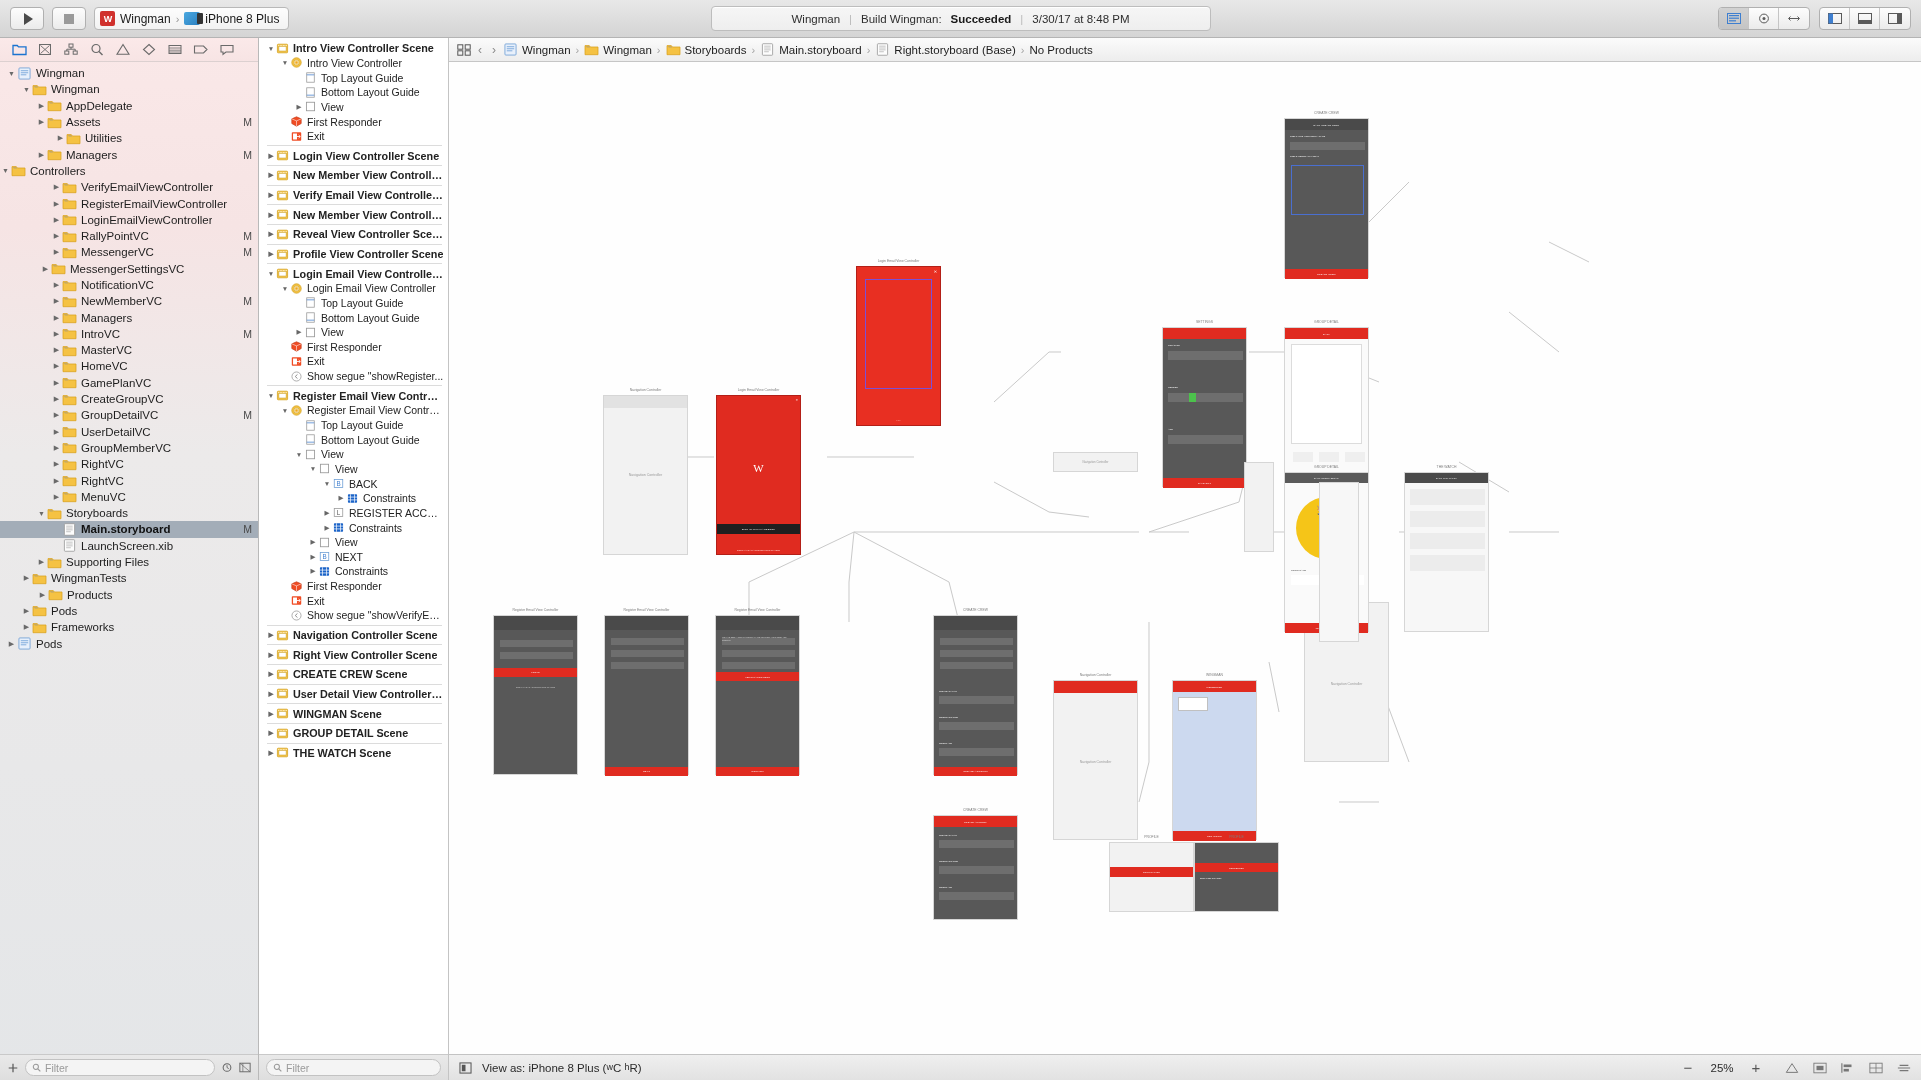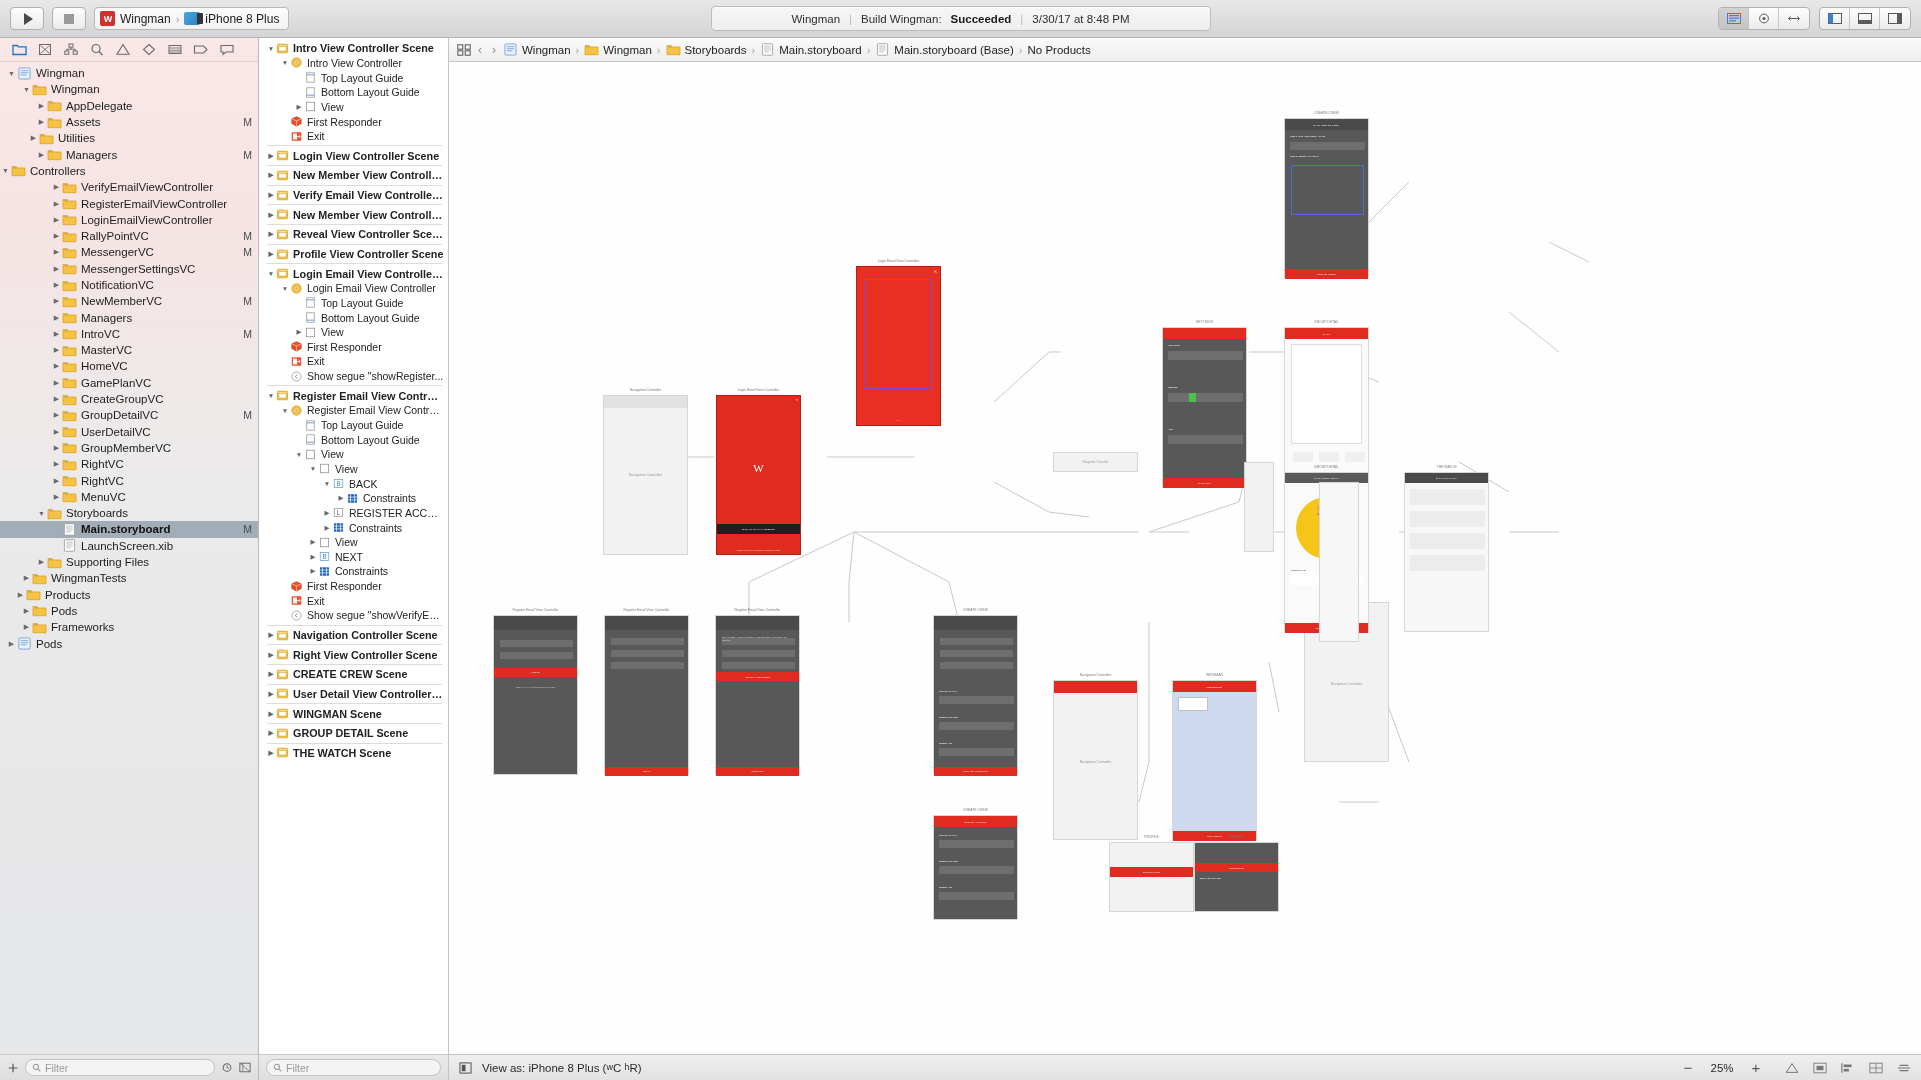"Main.storyboard (Base)" span { text: Main.storyboard -> Right.storyboard }
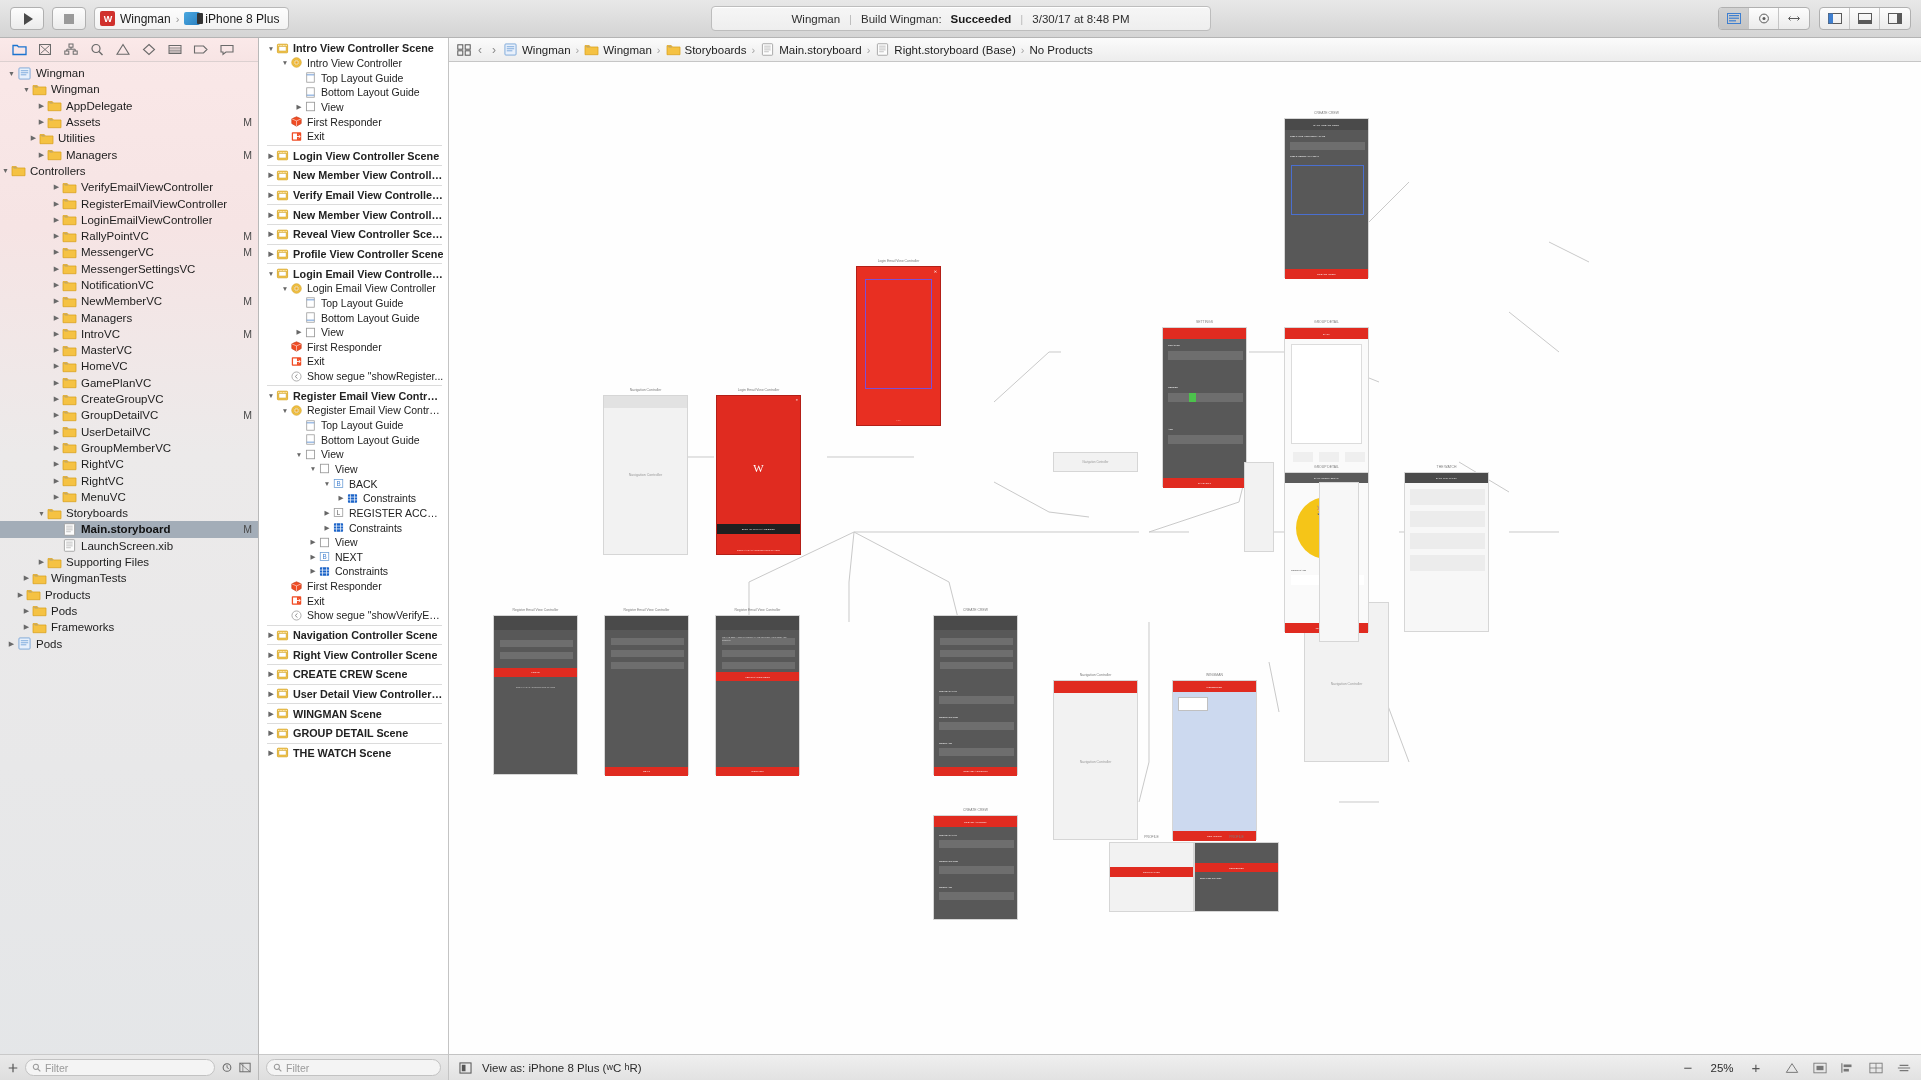"Utilities" div.trow { padding-left: 28px -> 55px }
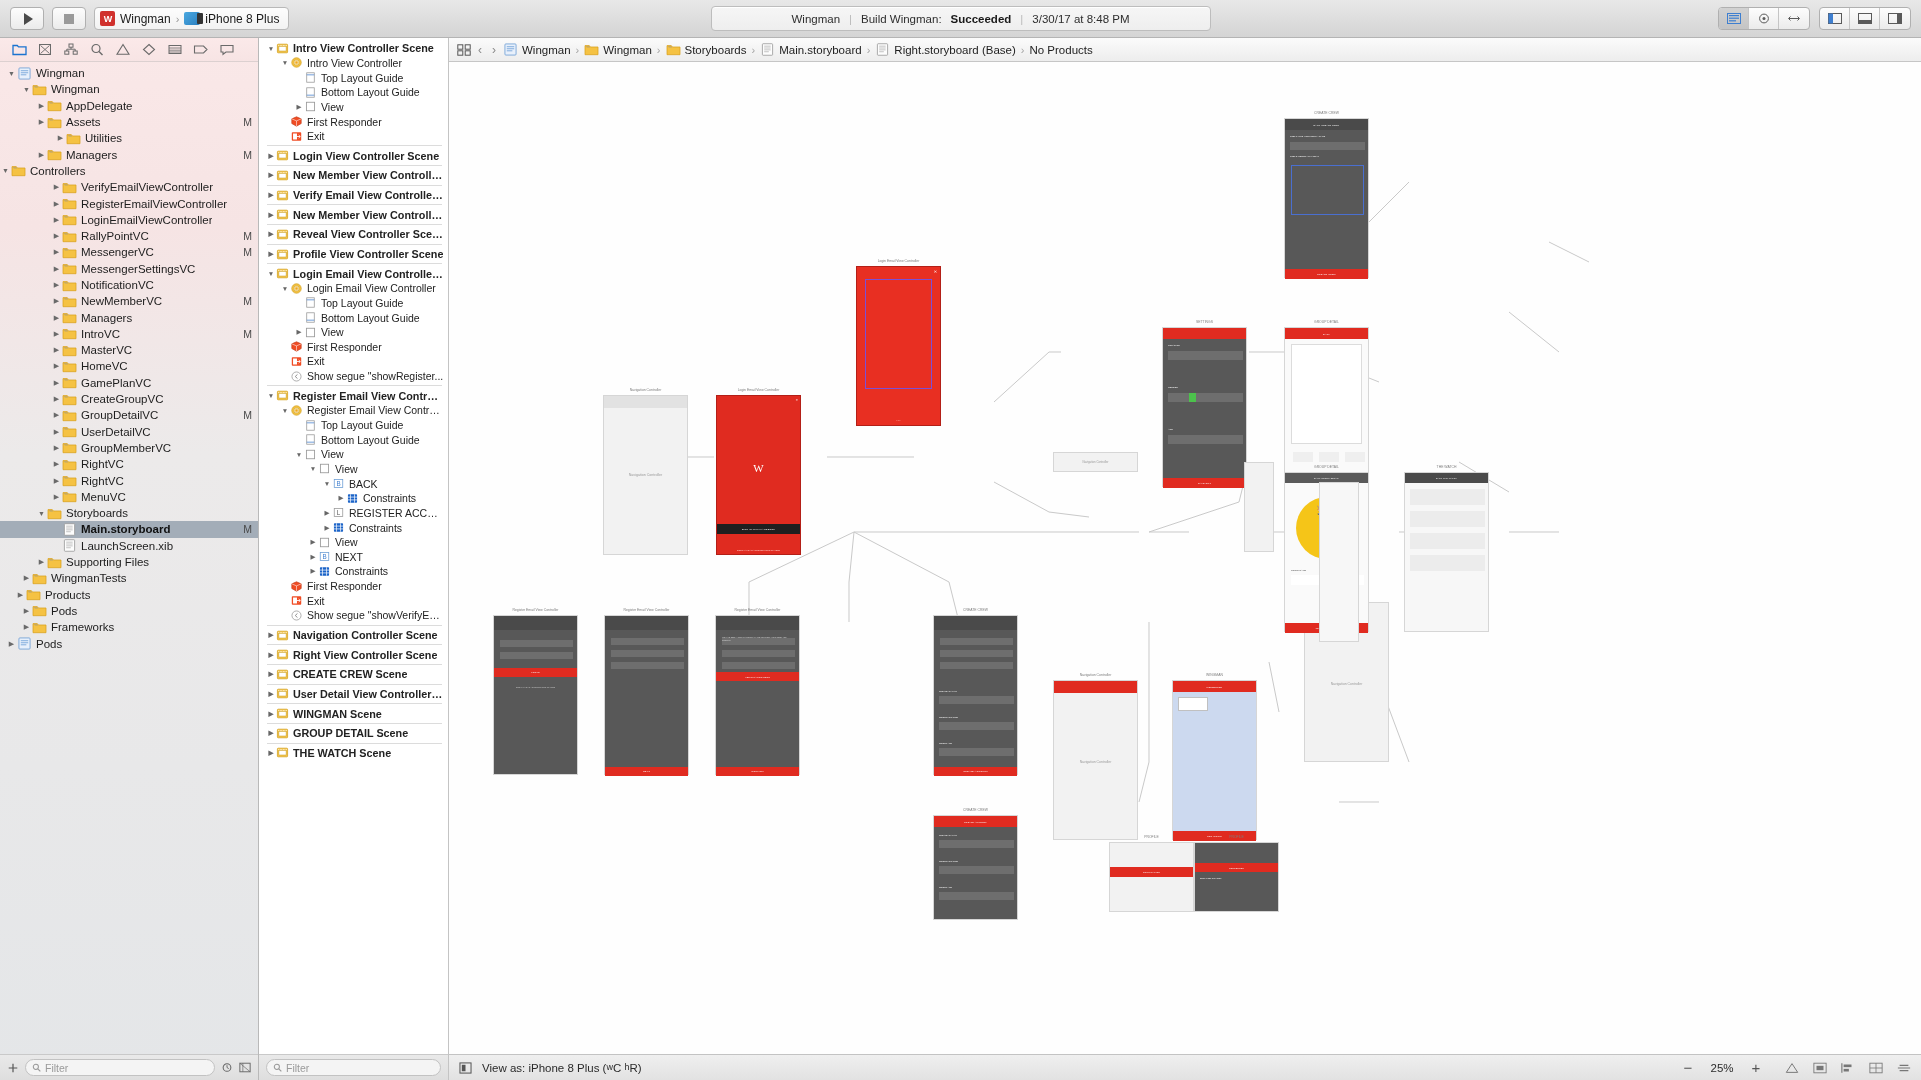"MessengerSettingsVC" div.trow { padding-left: 51px -> 40px }
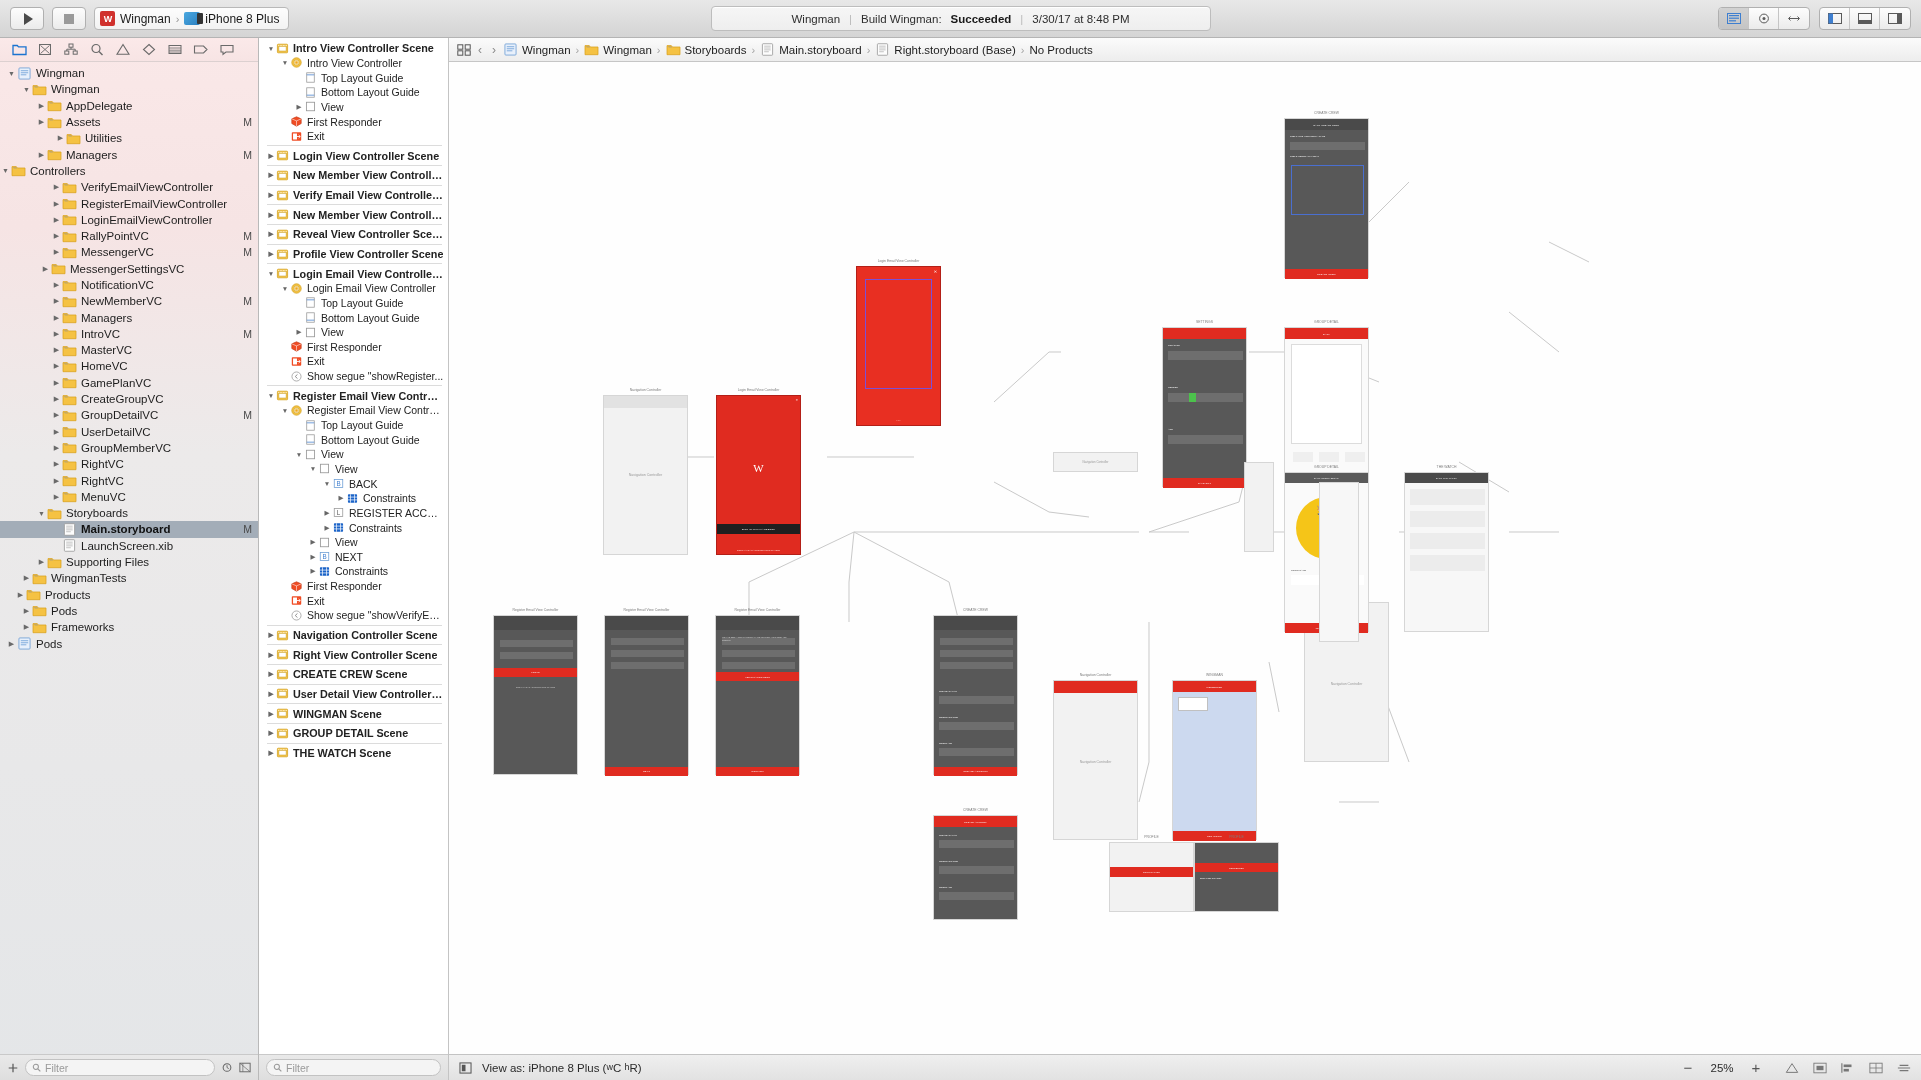"Products" div.trow { padding-left: 15px -> 37px }
